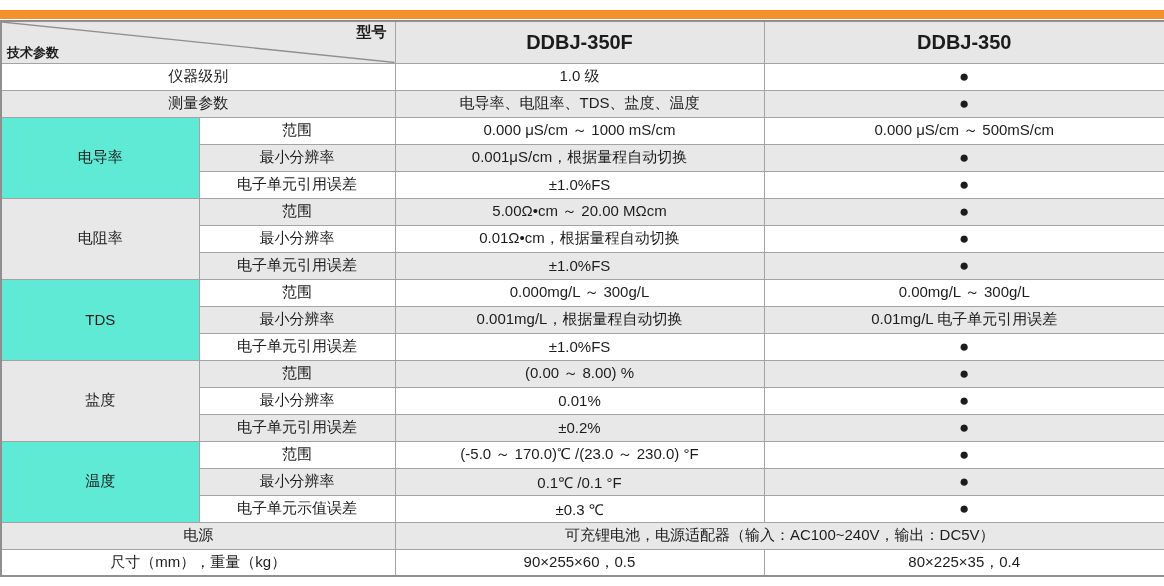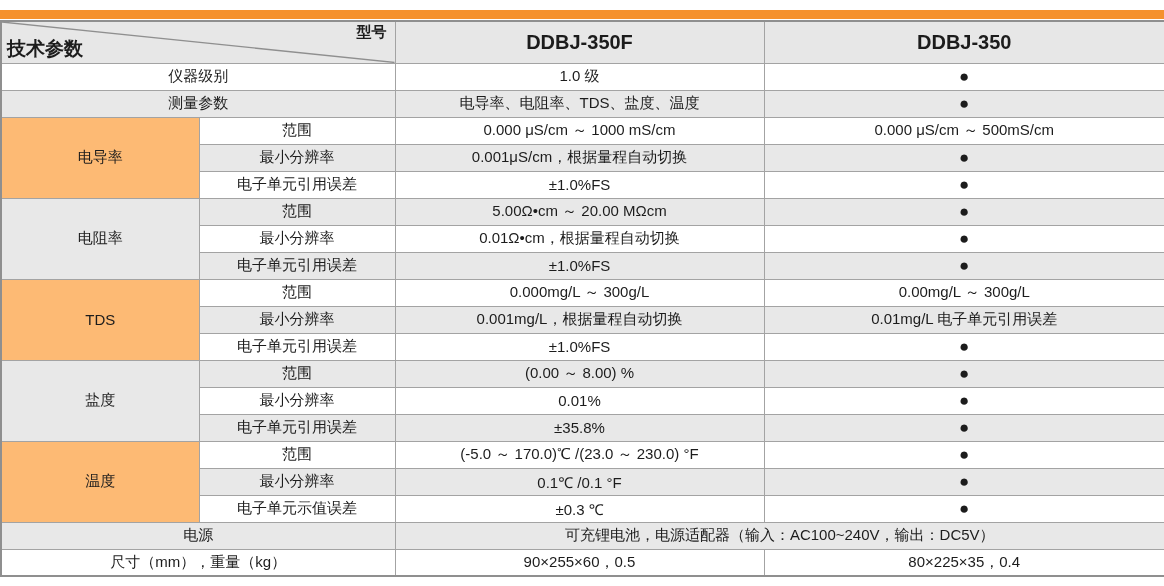"技术参数" .corner-bottom { font-size: 19px -> 13px }
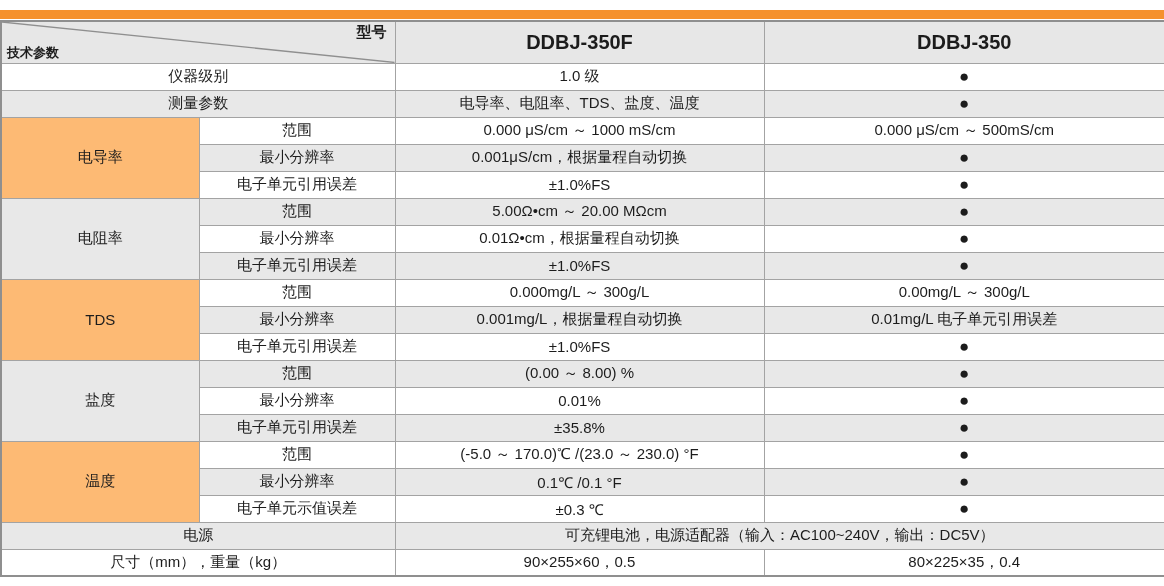"电导率" td.group { background: #fdba74 -> #5eead4 }
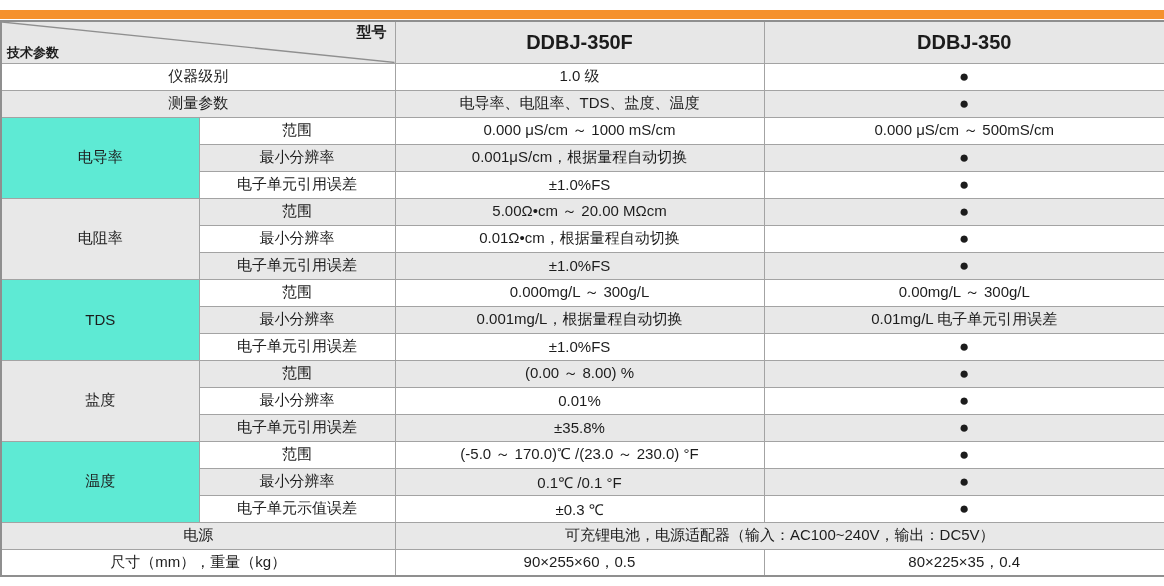"±35.8%" td { text: 35.8% -> 0.2% }
